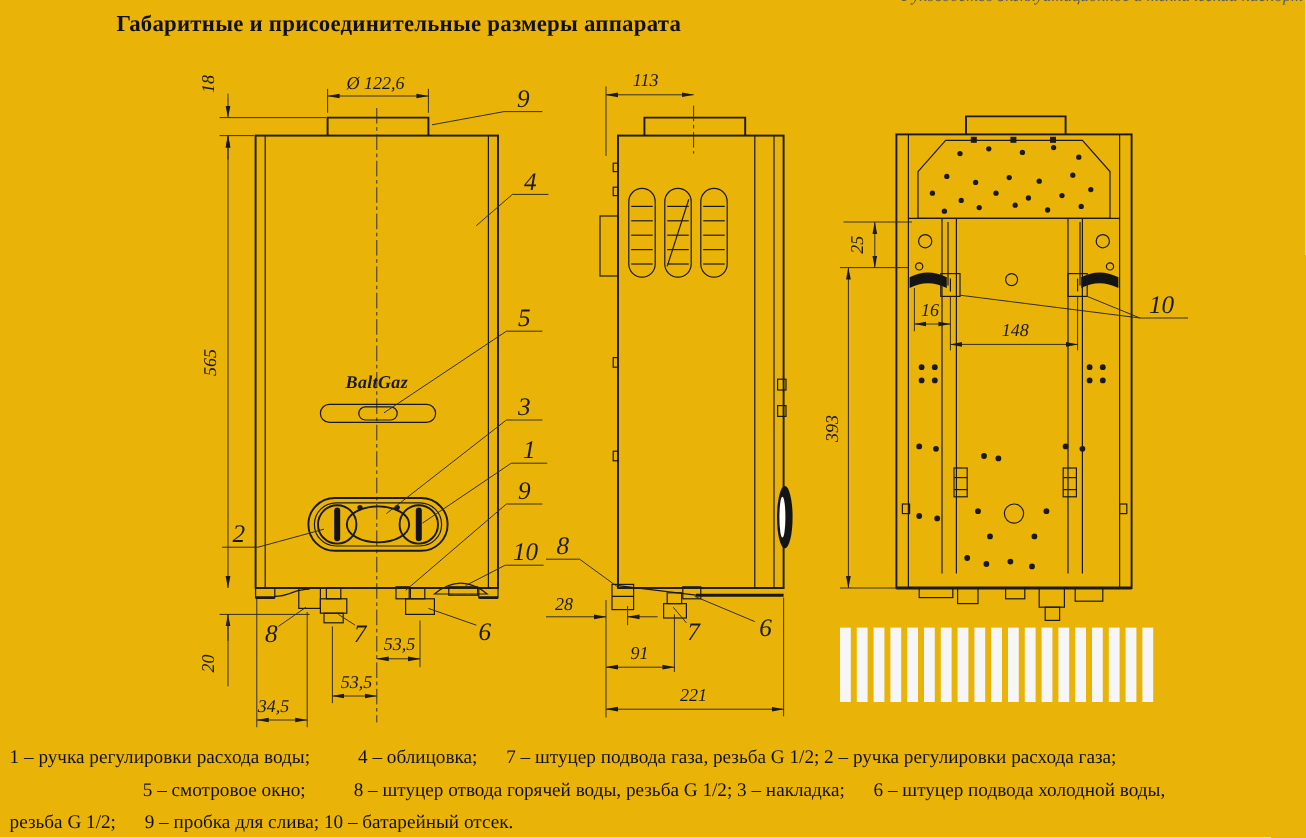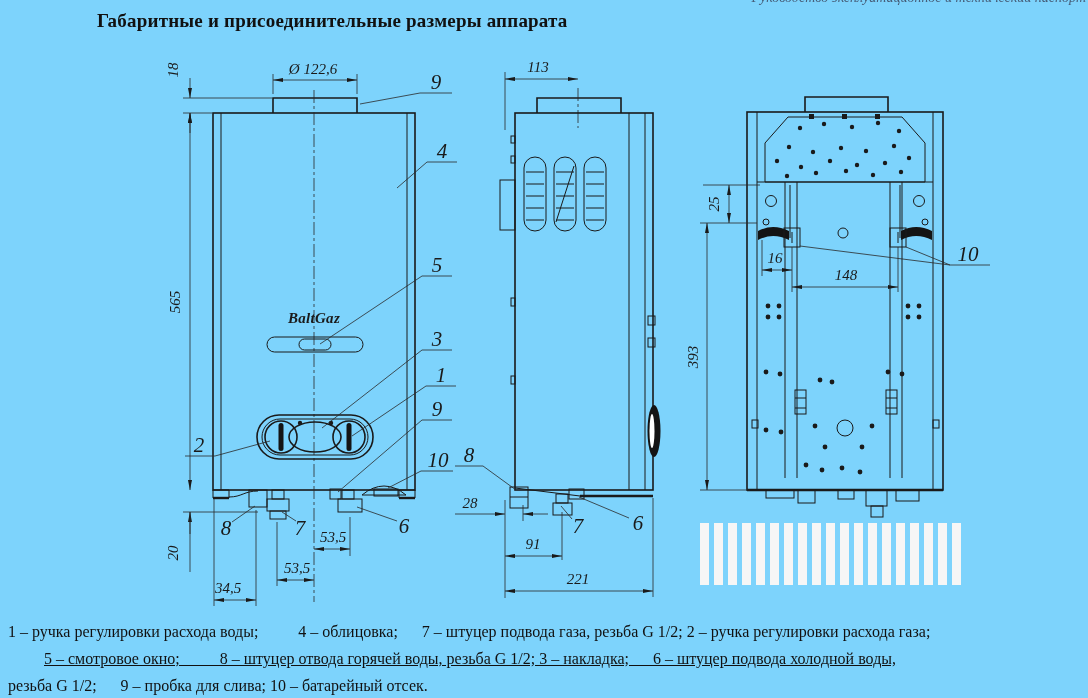"Габаритные и присоединительные размеры" .page { background: #7dd3fc -> #eab308 }
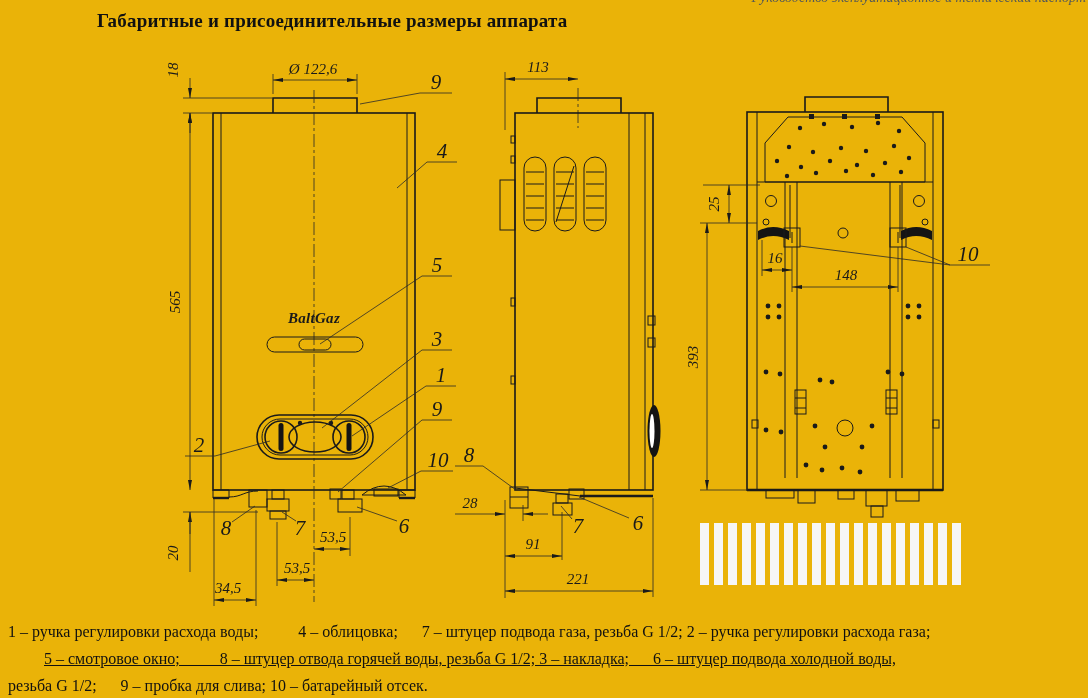"5 – смотровое окно; 8" .lg2 { padding-left: 44px -> 119px; text-decoration: underline -> none }
